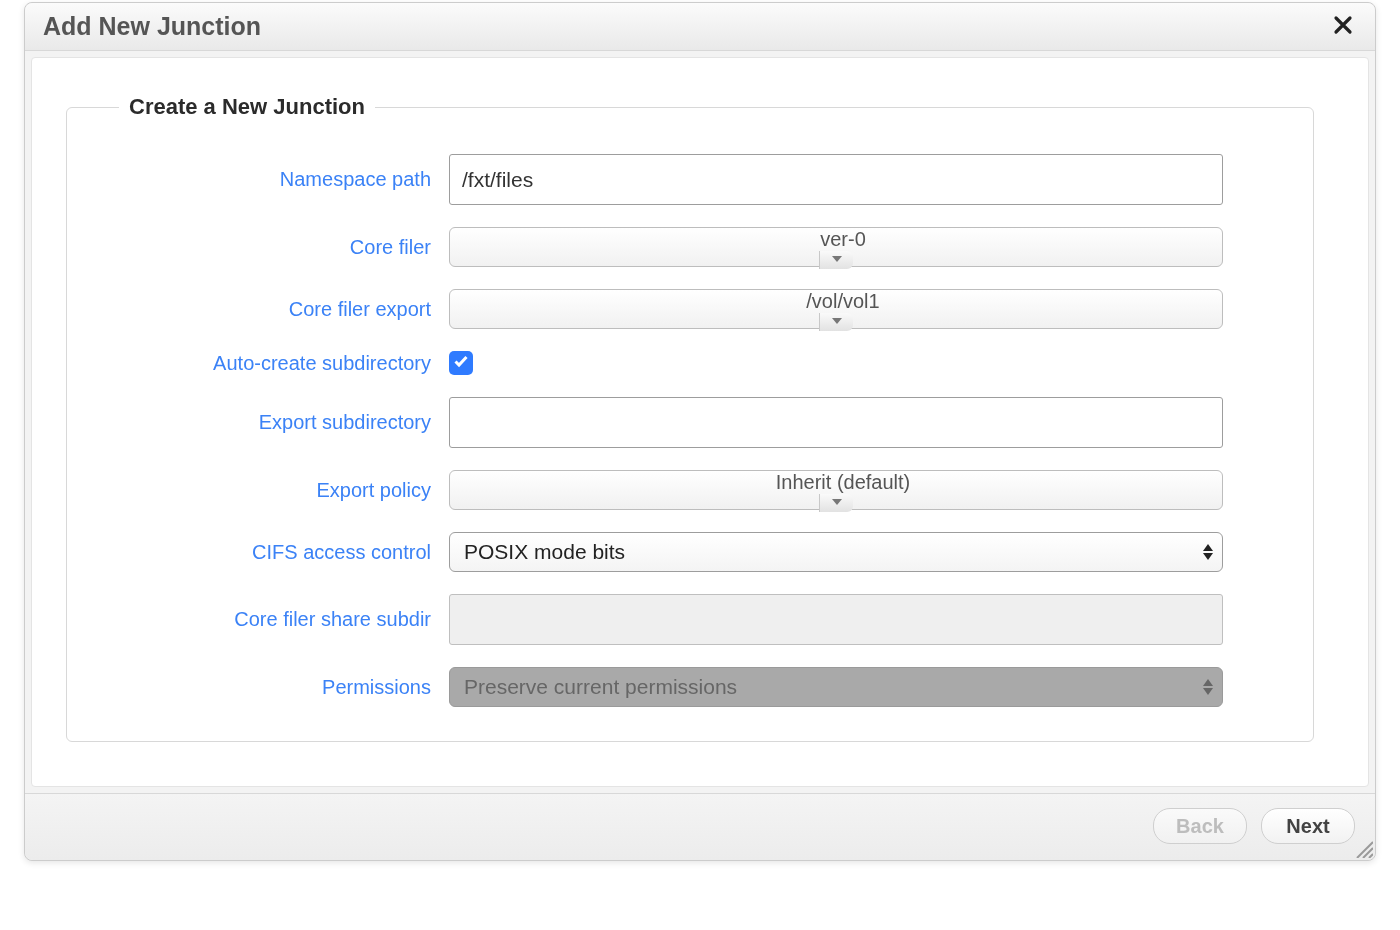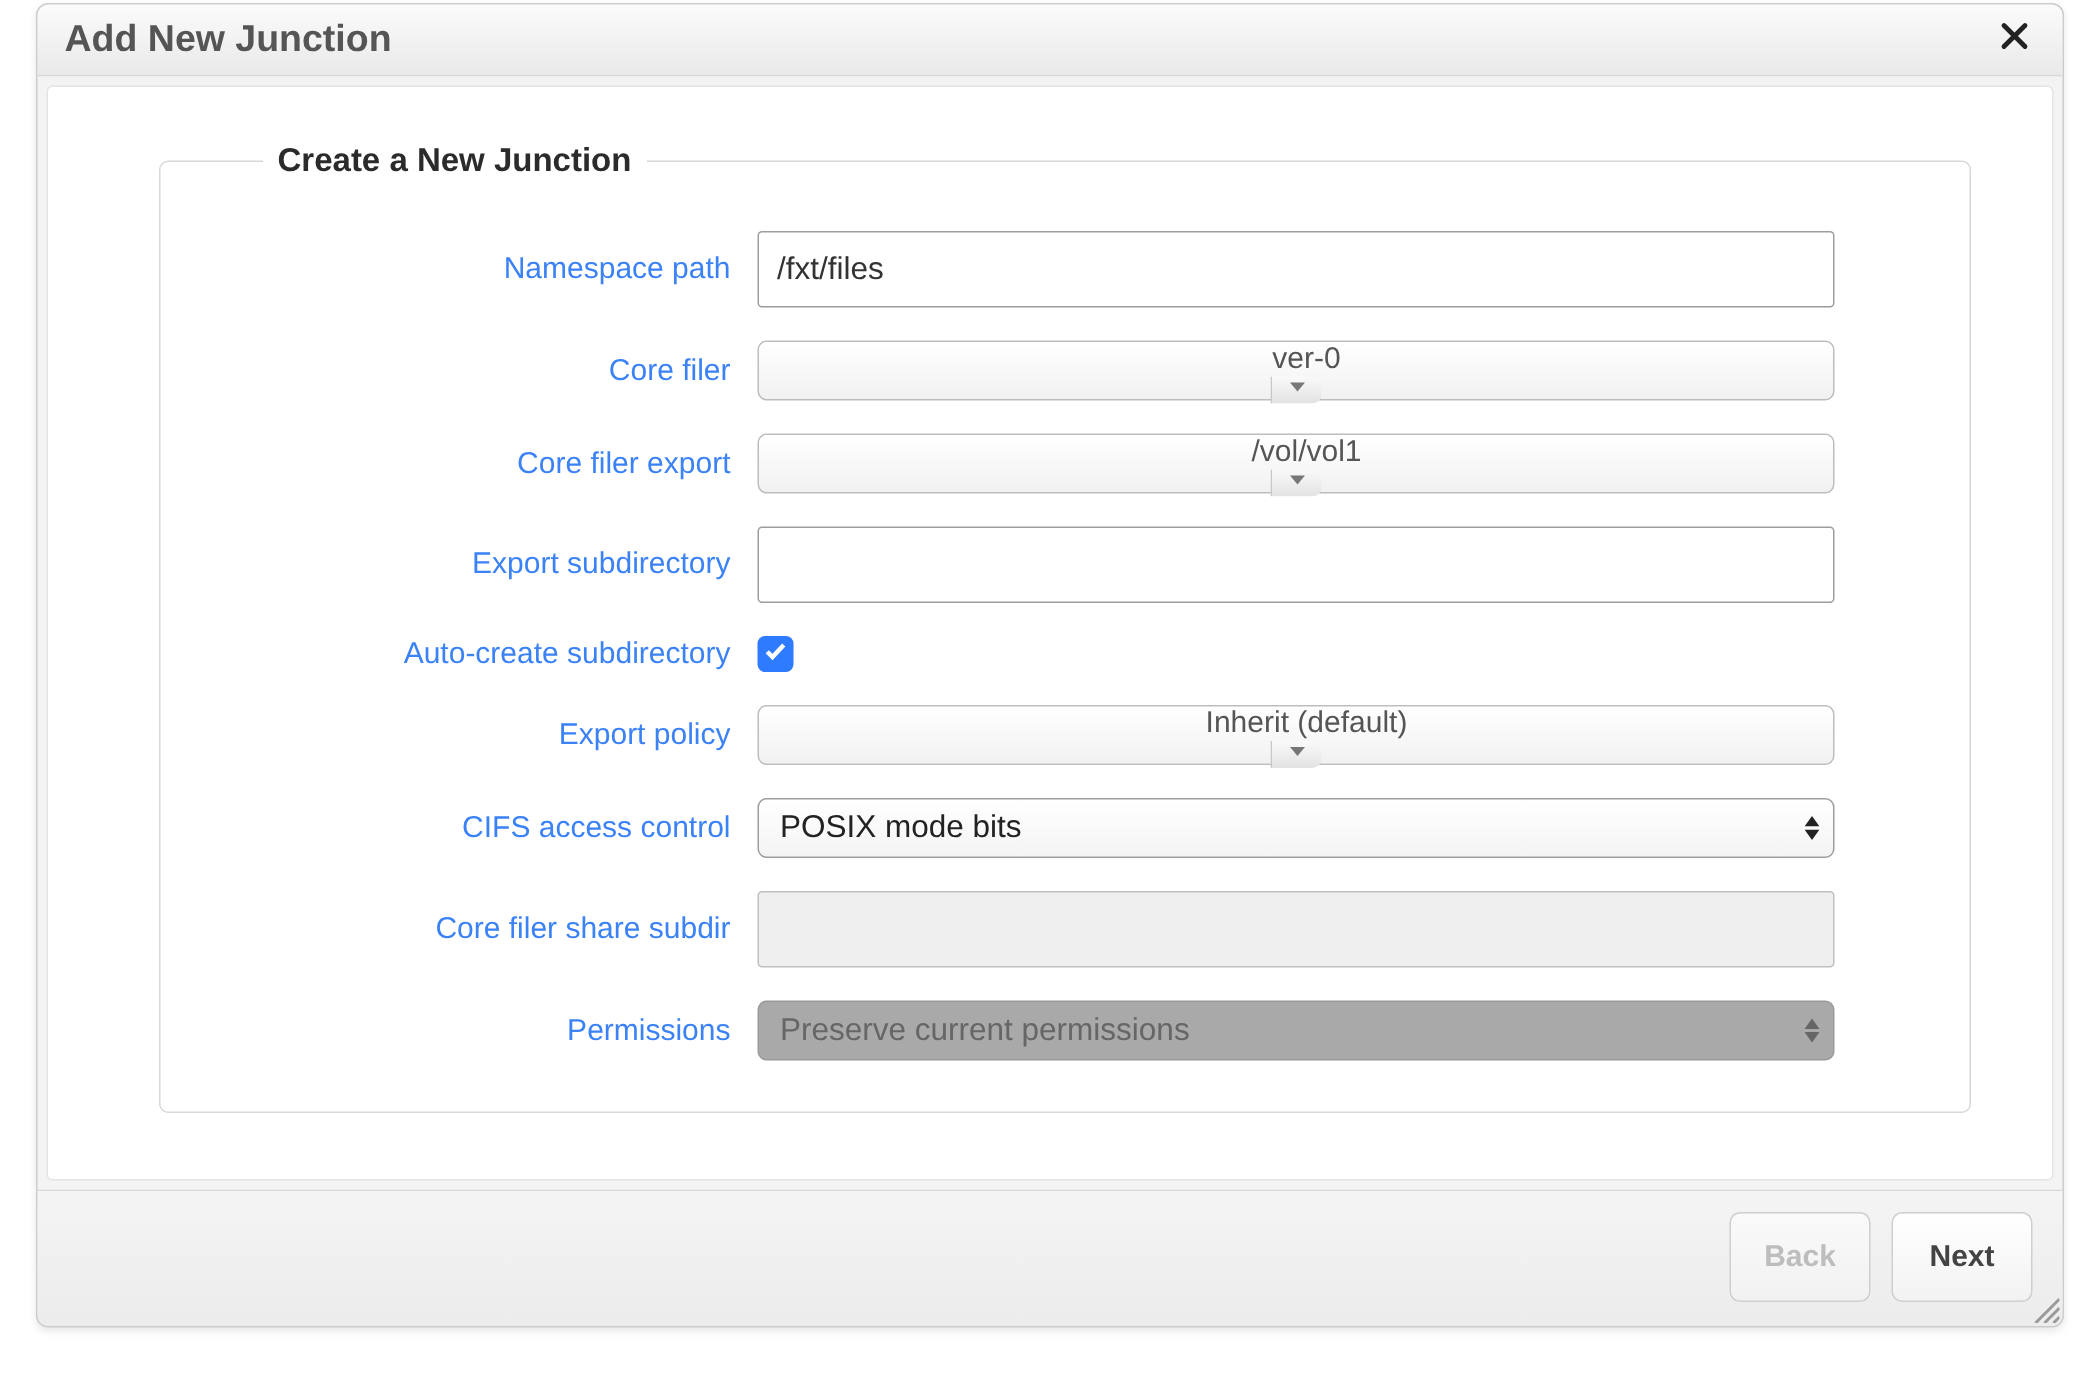"Create a New Junction" fieldset.group { margin: 8px 44px 0 64px -> 8px 44px 0 24px; padding: 34px 90px 34px 44px -> 34px 90px 34px 28px }
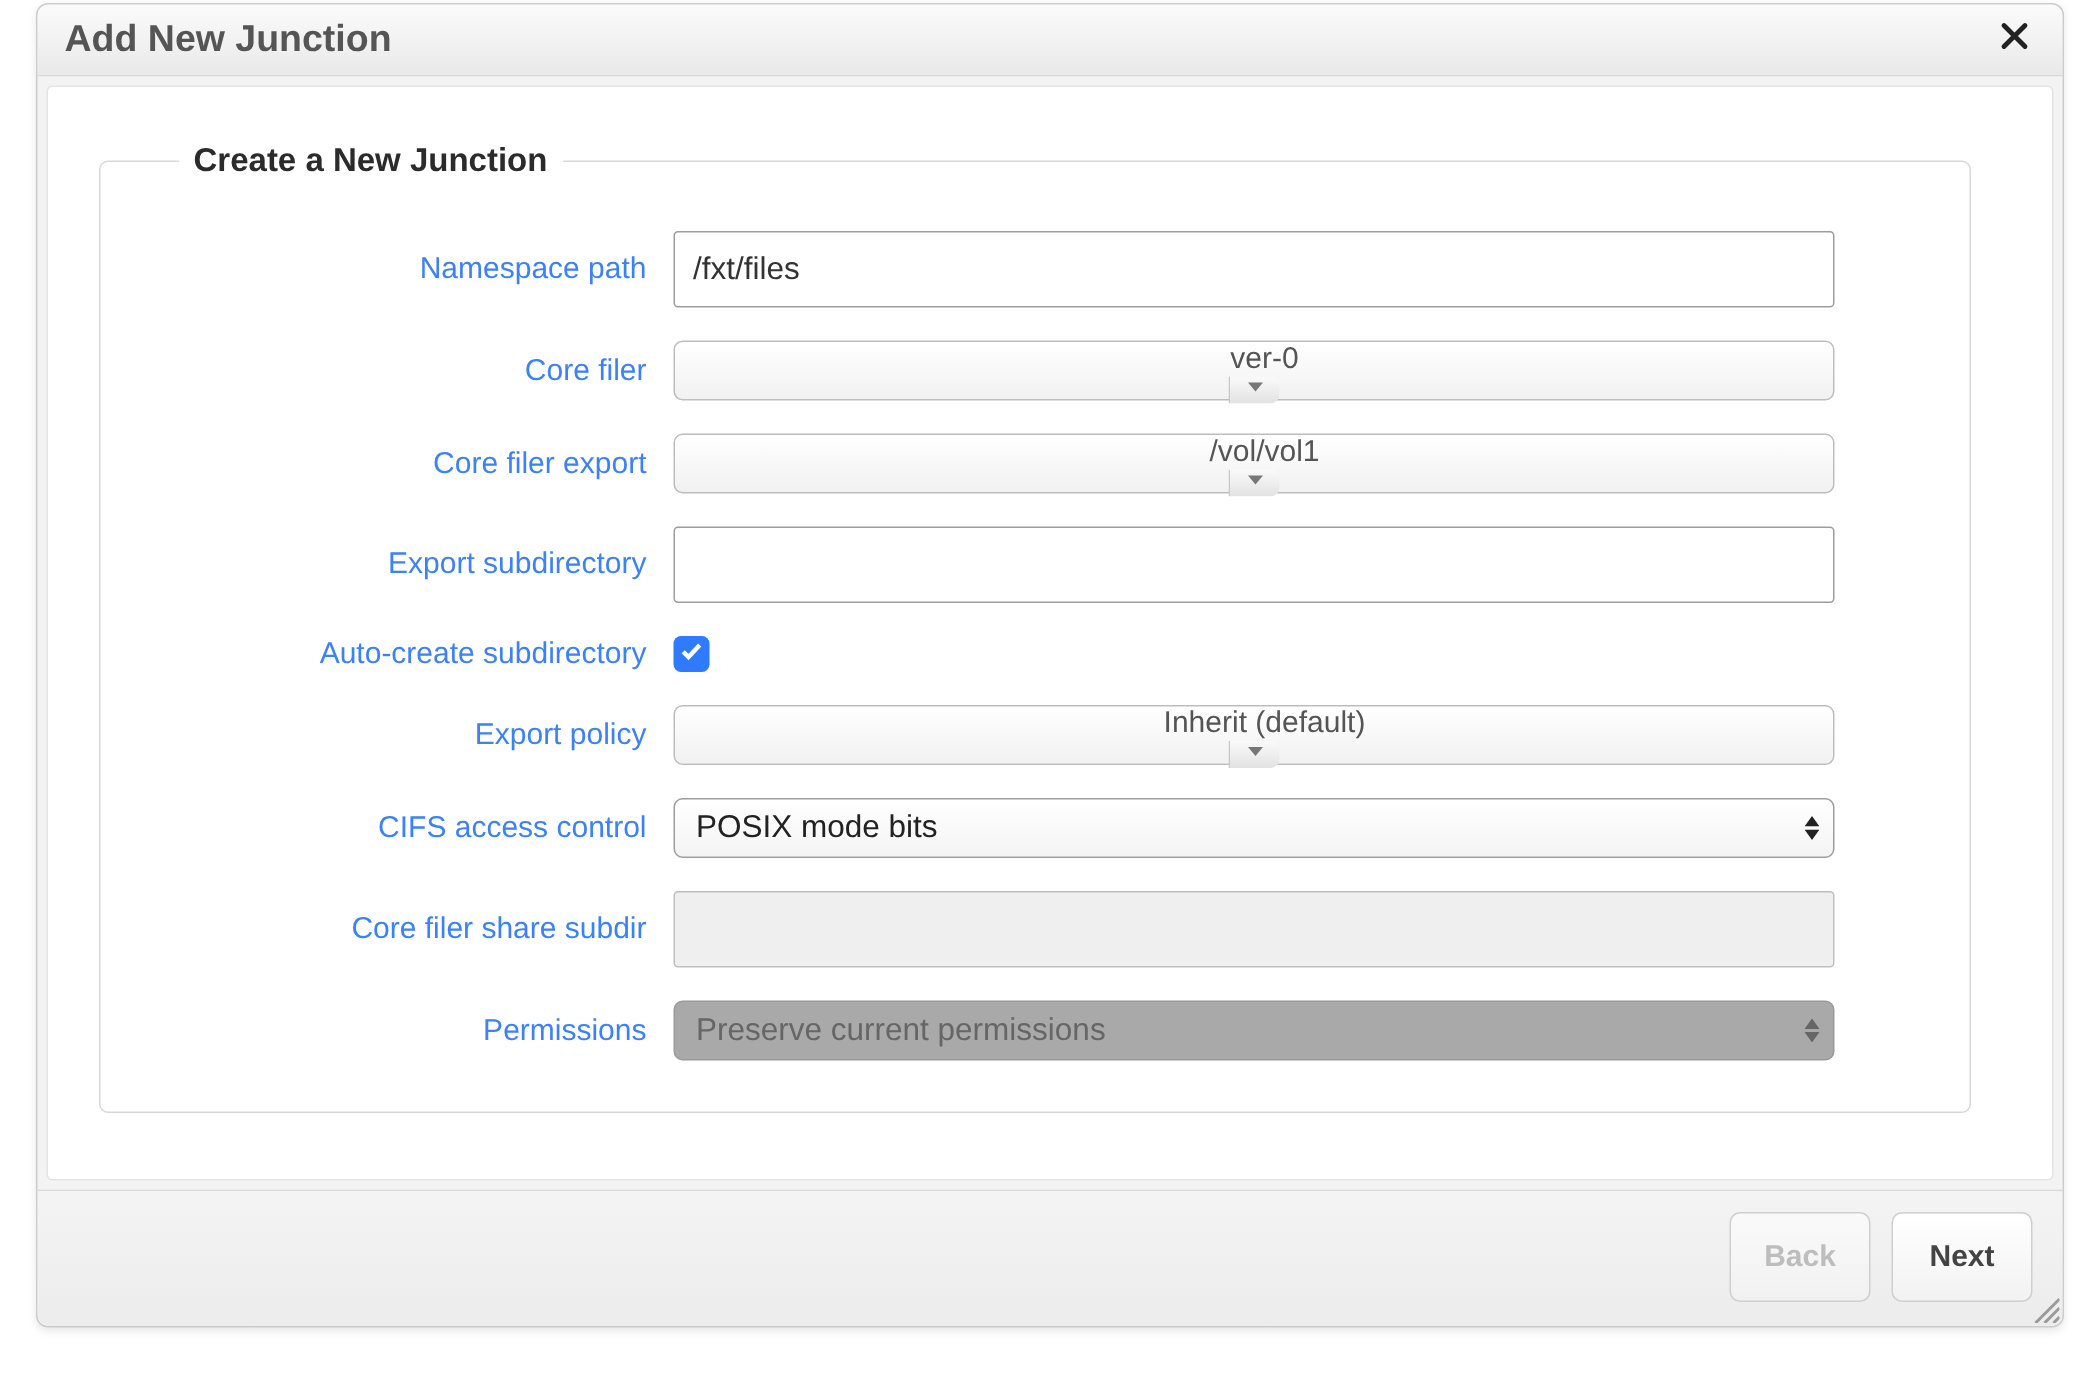"Export subdirectory" div.row { order: before "Auto-create subdirectory" -> after "Auto-create subdirectory" }
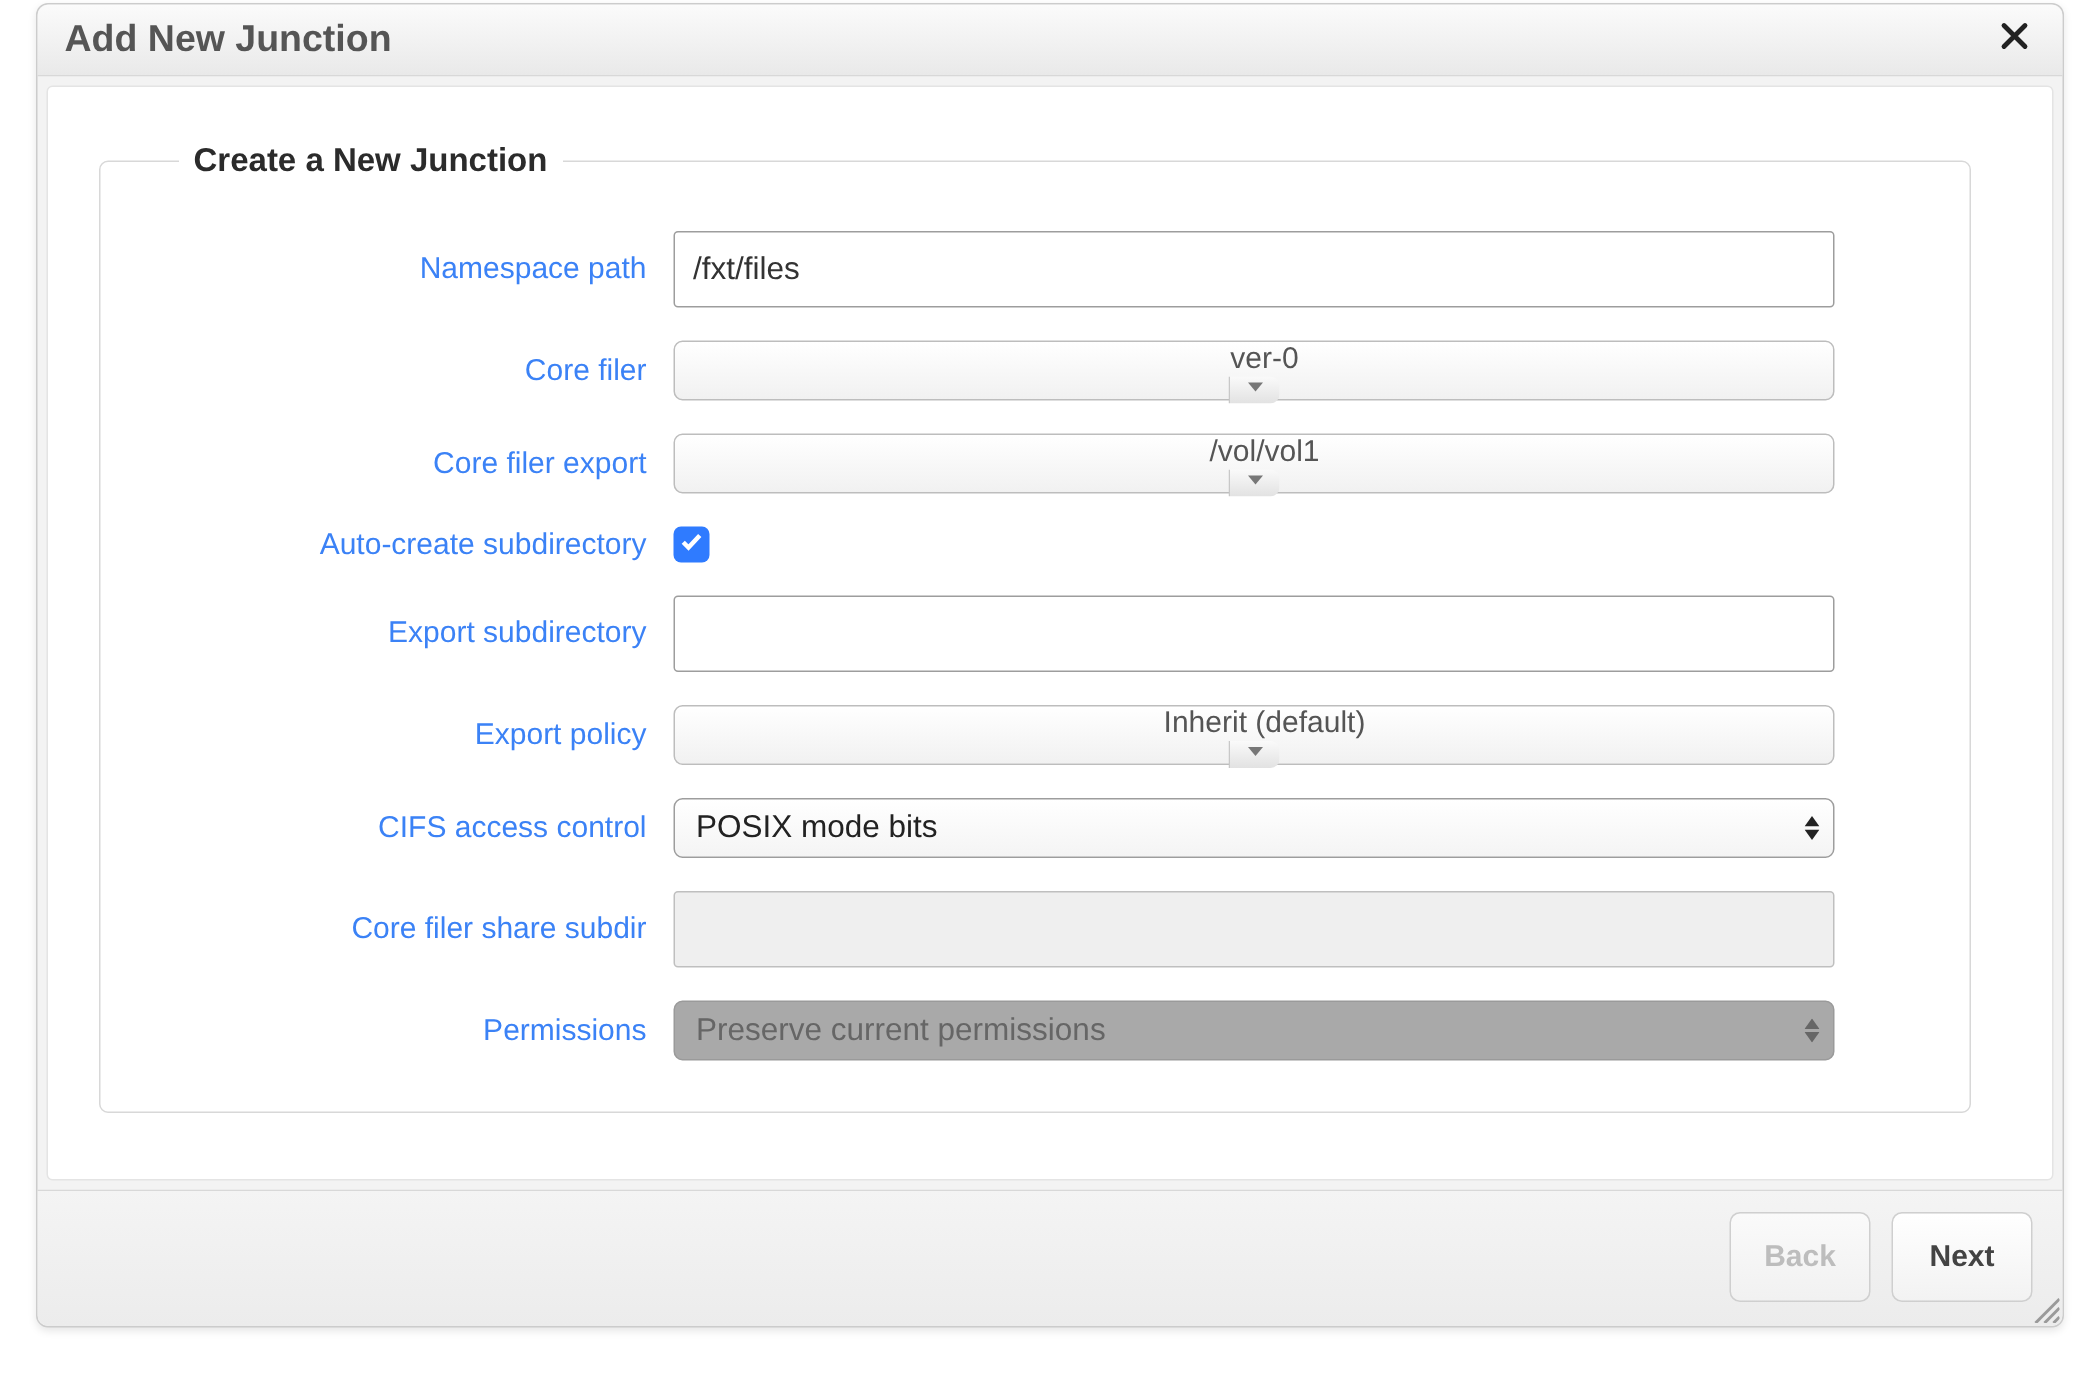"Back" .btn2 { border-radius: 7px -> 17px; height: 60px -> 36px }
